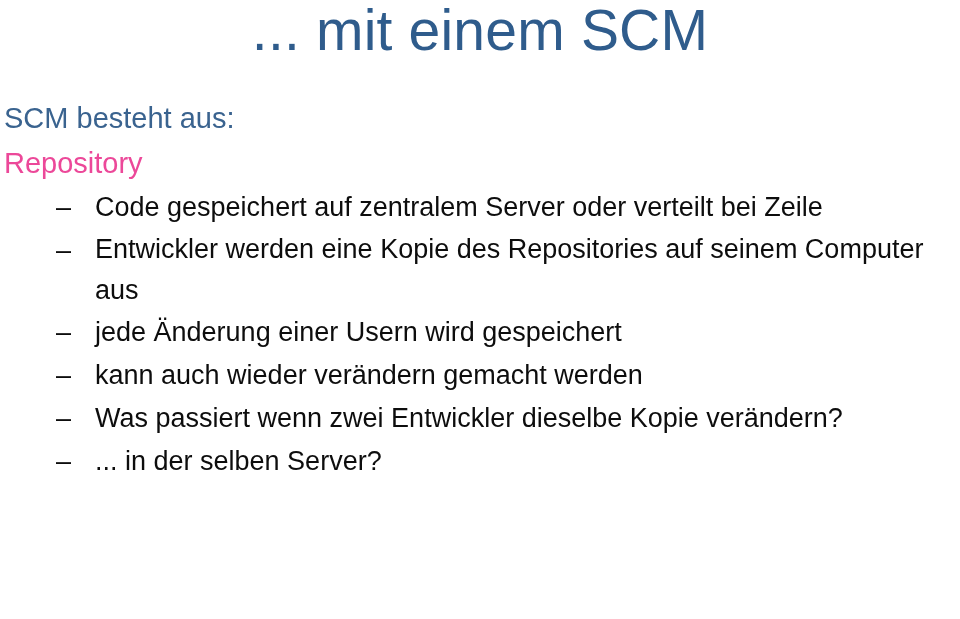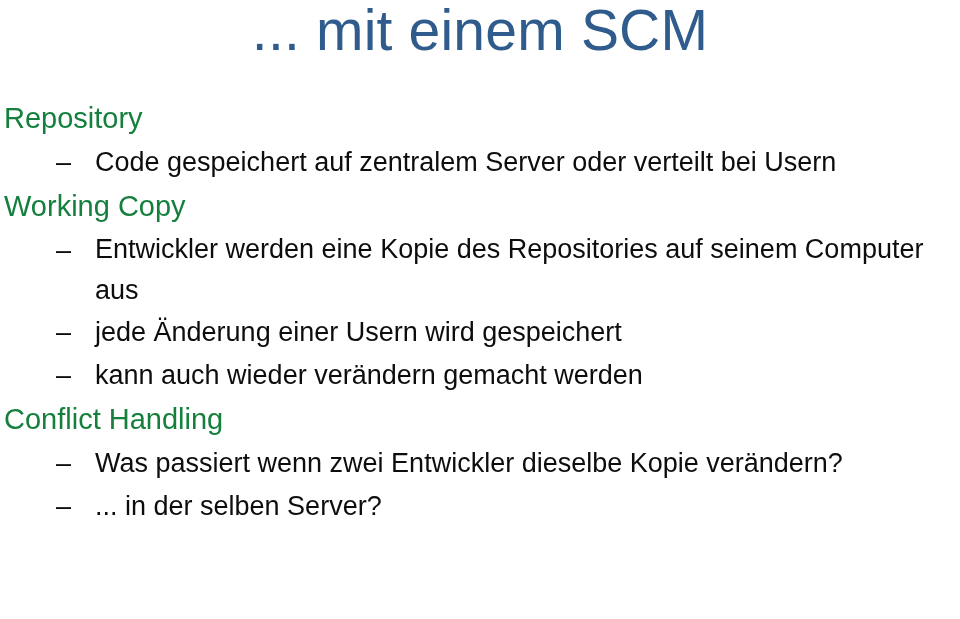"SCM besteht aus:" div.lvl1 { html: none -> <div>SCM besteht aus:</div> }
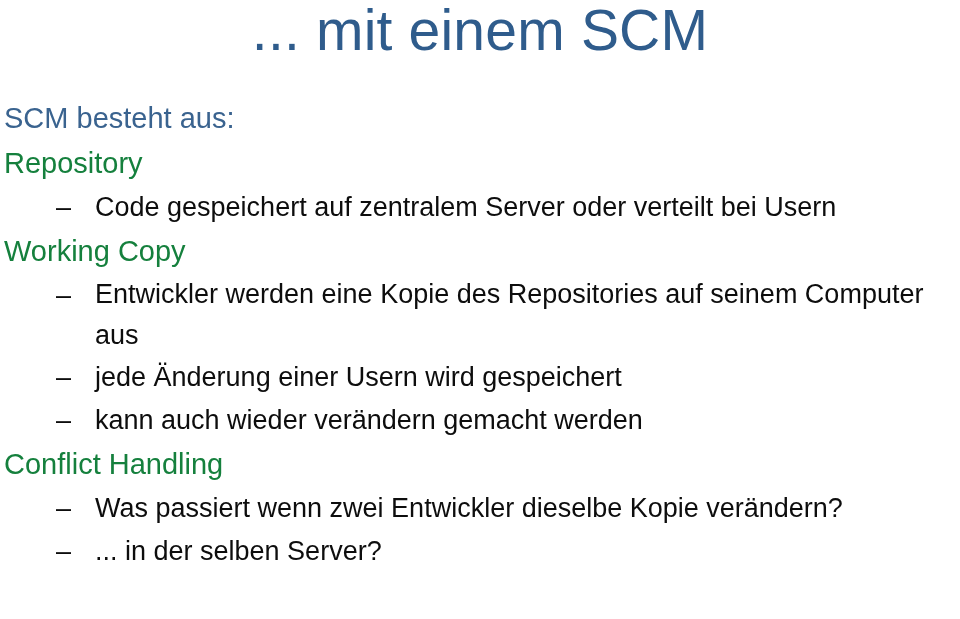"Repository" .lvl1 { color: #15803d -> #ec4899 }
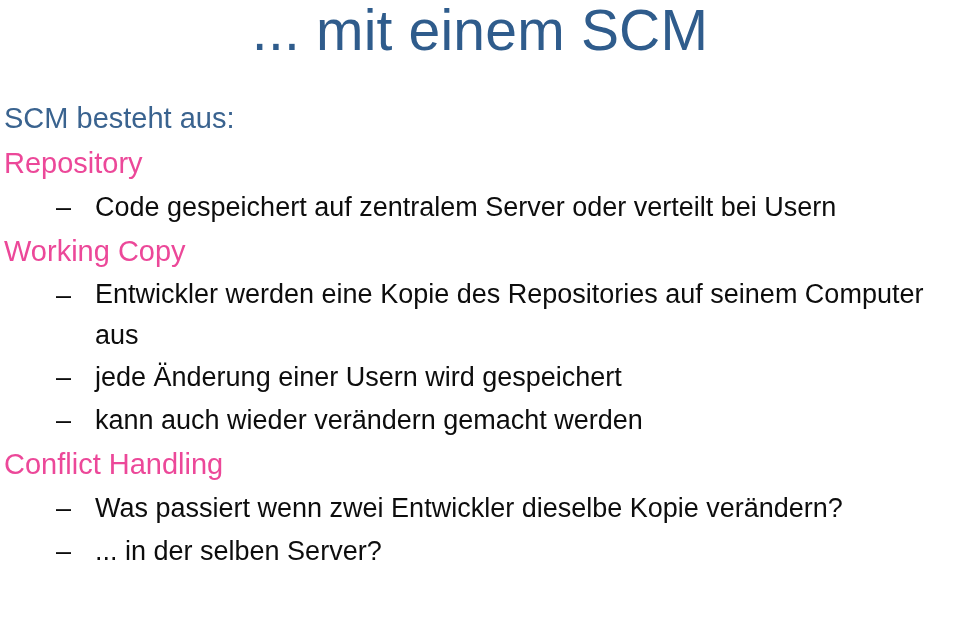"Code gespeichert auf zentralem Server" span.txt { text: Usern -> Zeile }
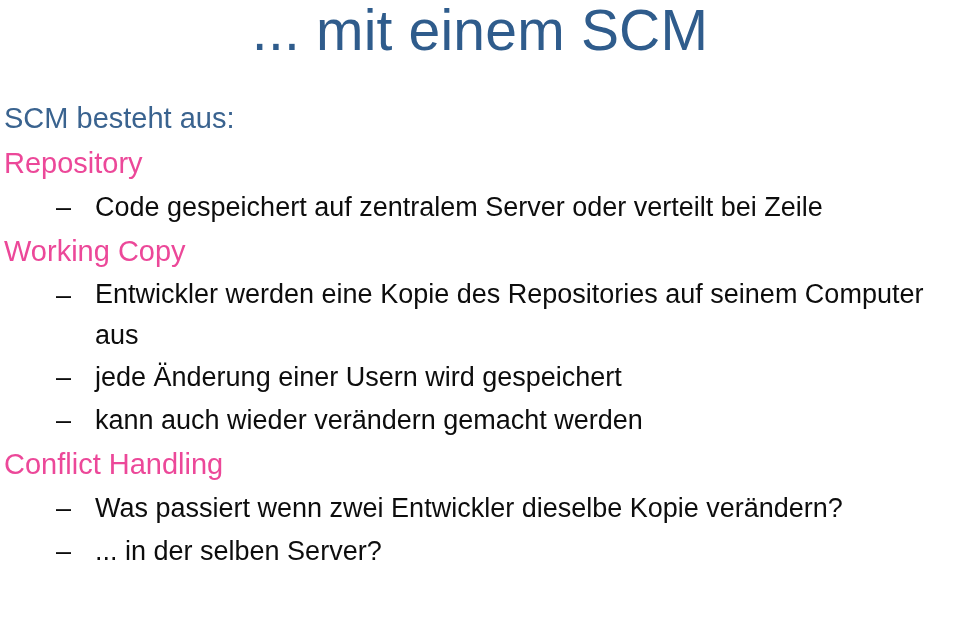"Working Copy" div.lvl1 { html: <div>Working Copy</div> -> none }
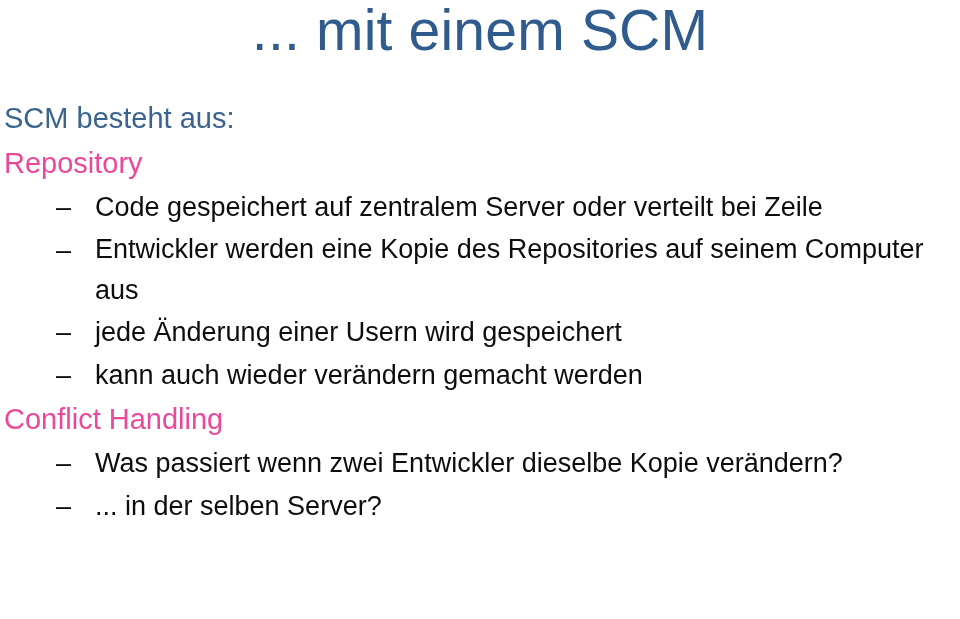"Conflict Handling" div.lvl1 { html: <div>Conflict Handling</div> -> none }
